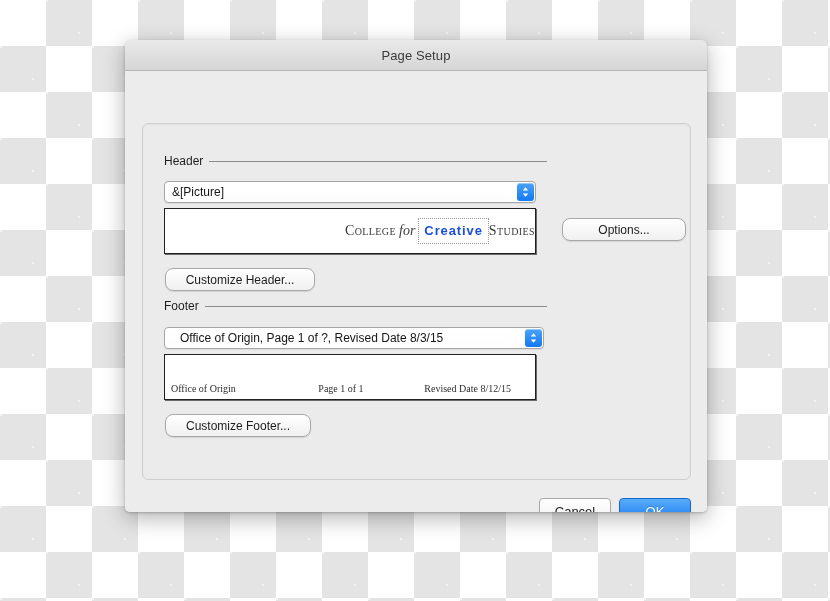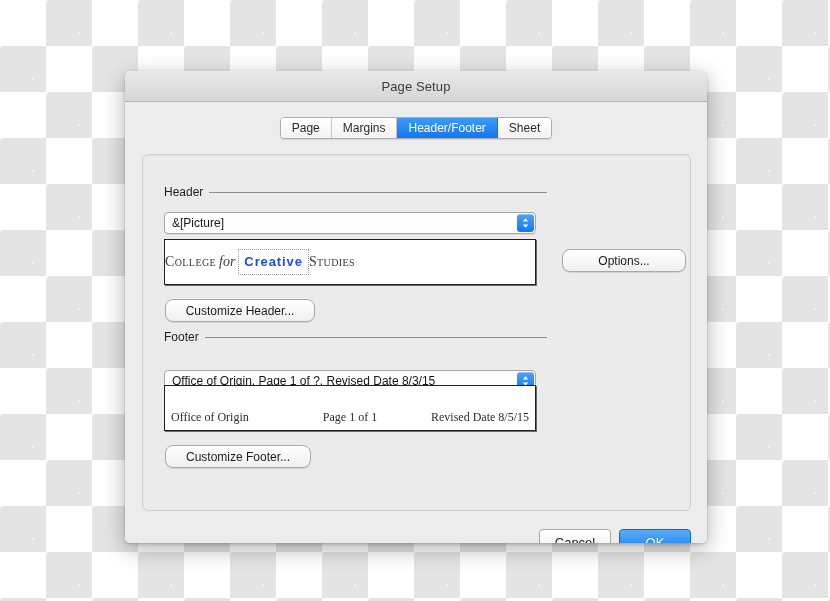"Page Setup" #dialog { margin-top: 31px -> none }
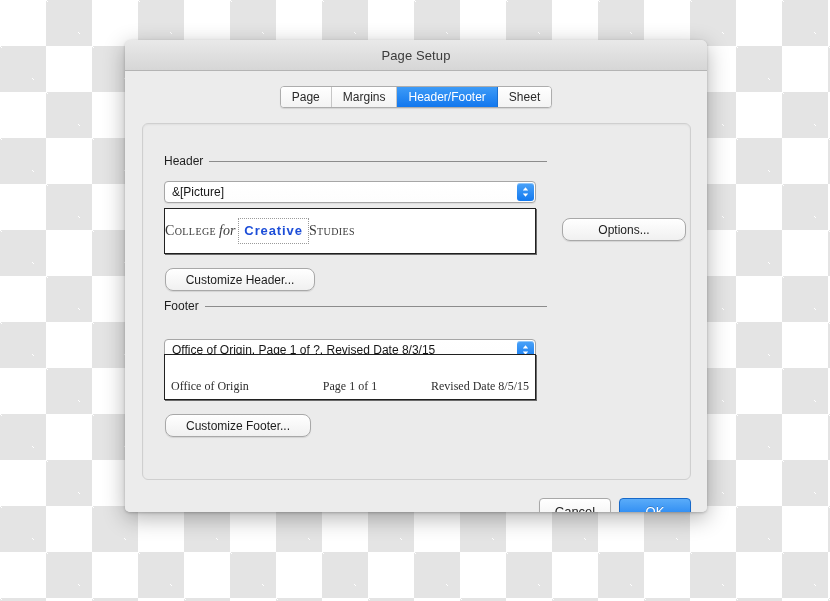"Page" div.tabbar { html: <div> <div> <div>Page</div> <div>Margins</div> <div>Header/Footer</div> <div>Sheet</div> </div> </div> -> none }
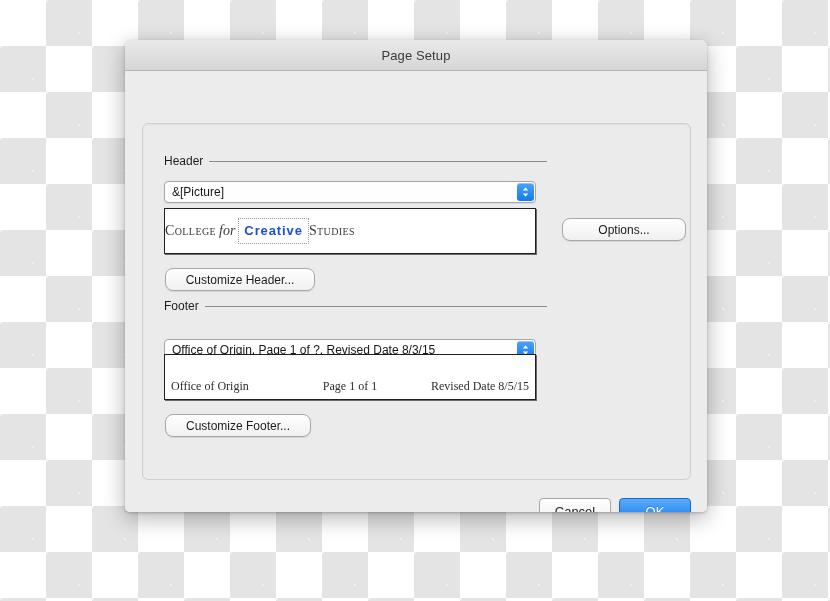"College" .hdr-preview { justify-content: flex-start -> flex-end }
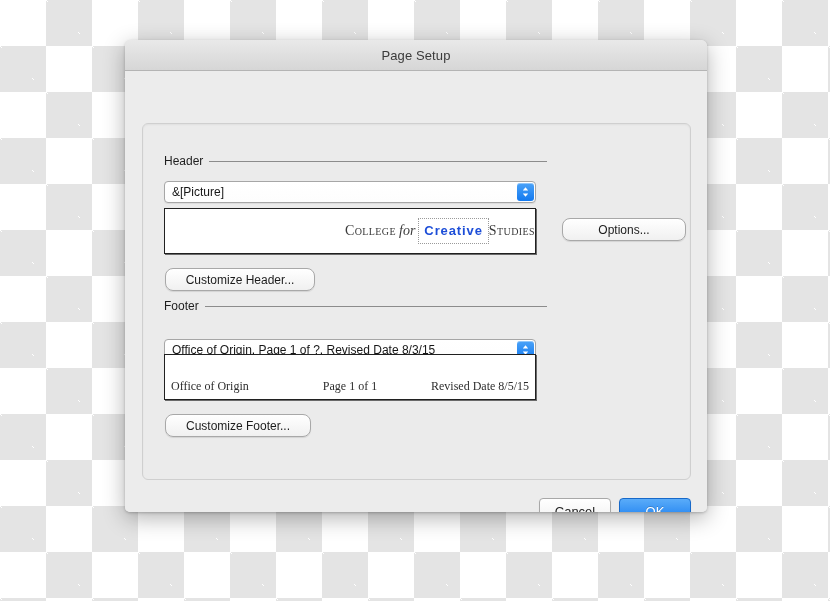"Office of Origin, Page 1" div.combo { padding-left: none -> 8px; top: 215px -> 203px }
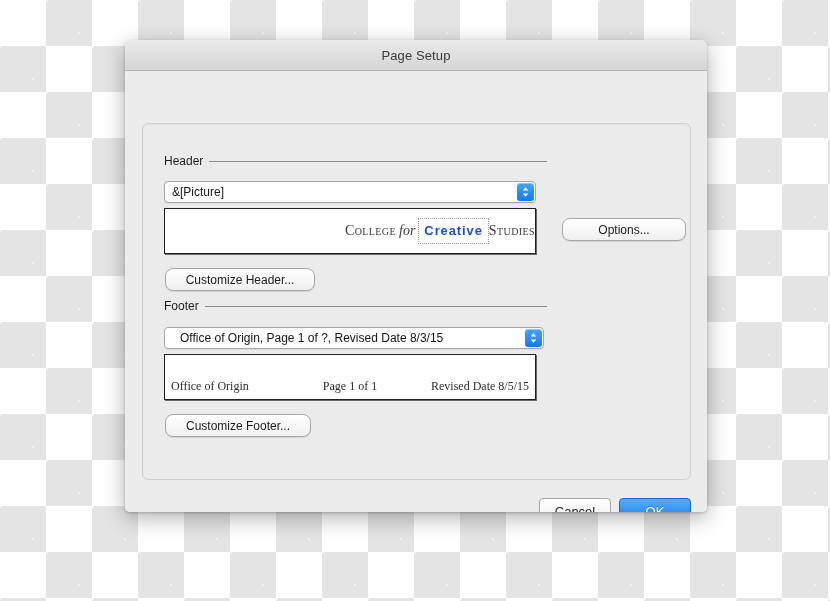"Office of Origin" .ftr-row { font-size: 12px -> 10px; padding: 0 6px 5px 6px -> 0 24px 5px 6px }
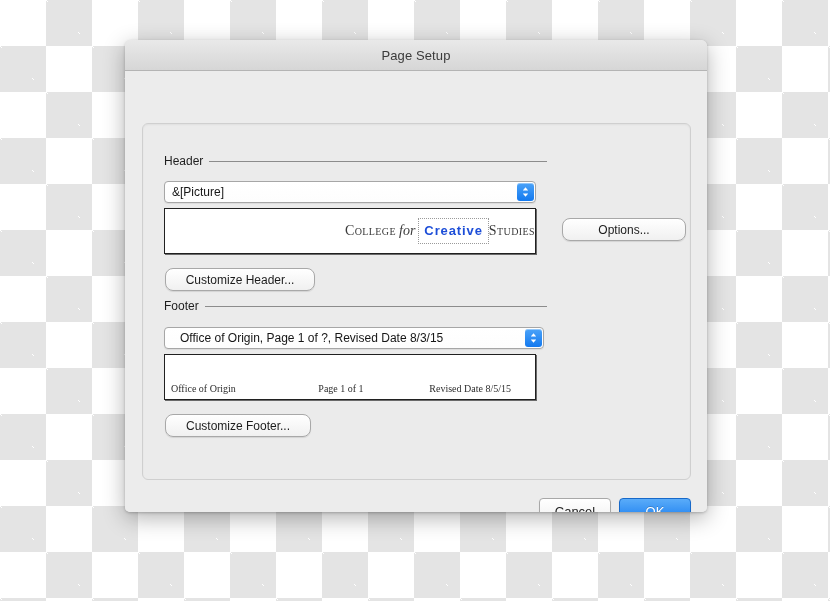"Revised Date 8/5/15" span.ftr-right { text: 8/5/15 -> 8/12/15 }
